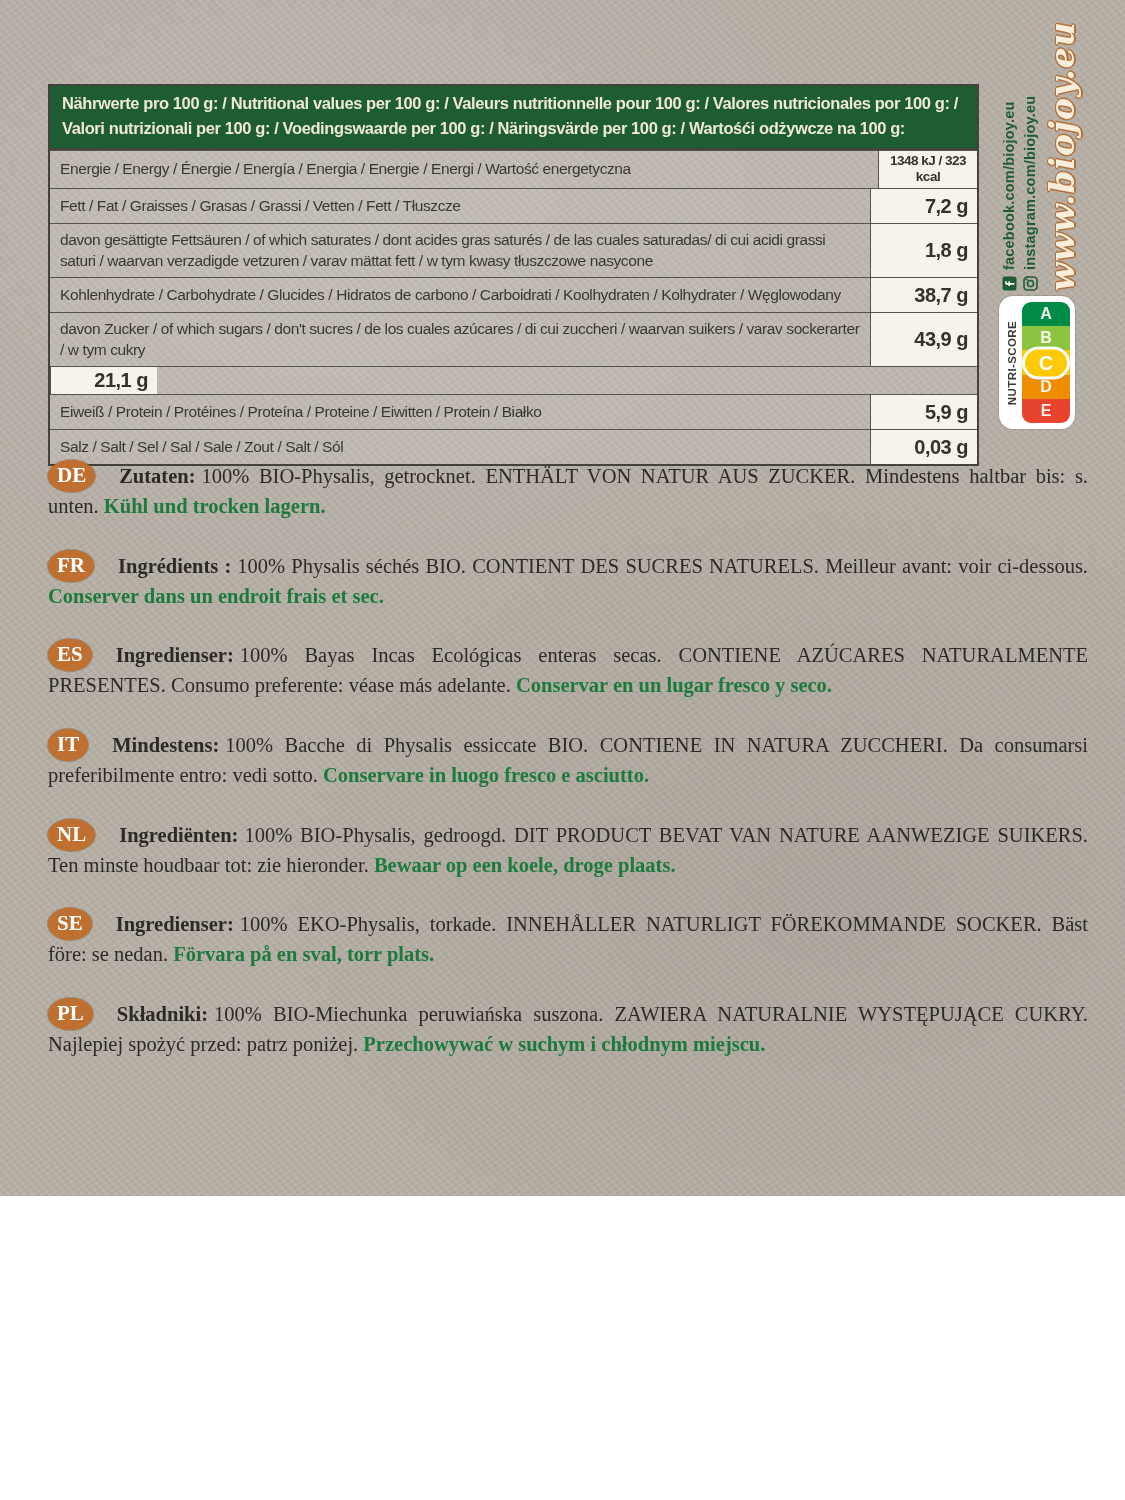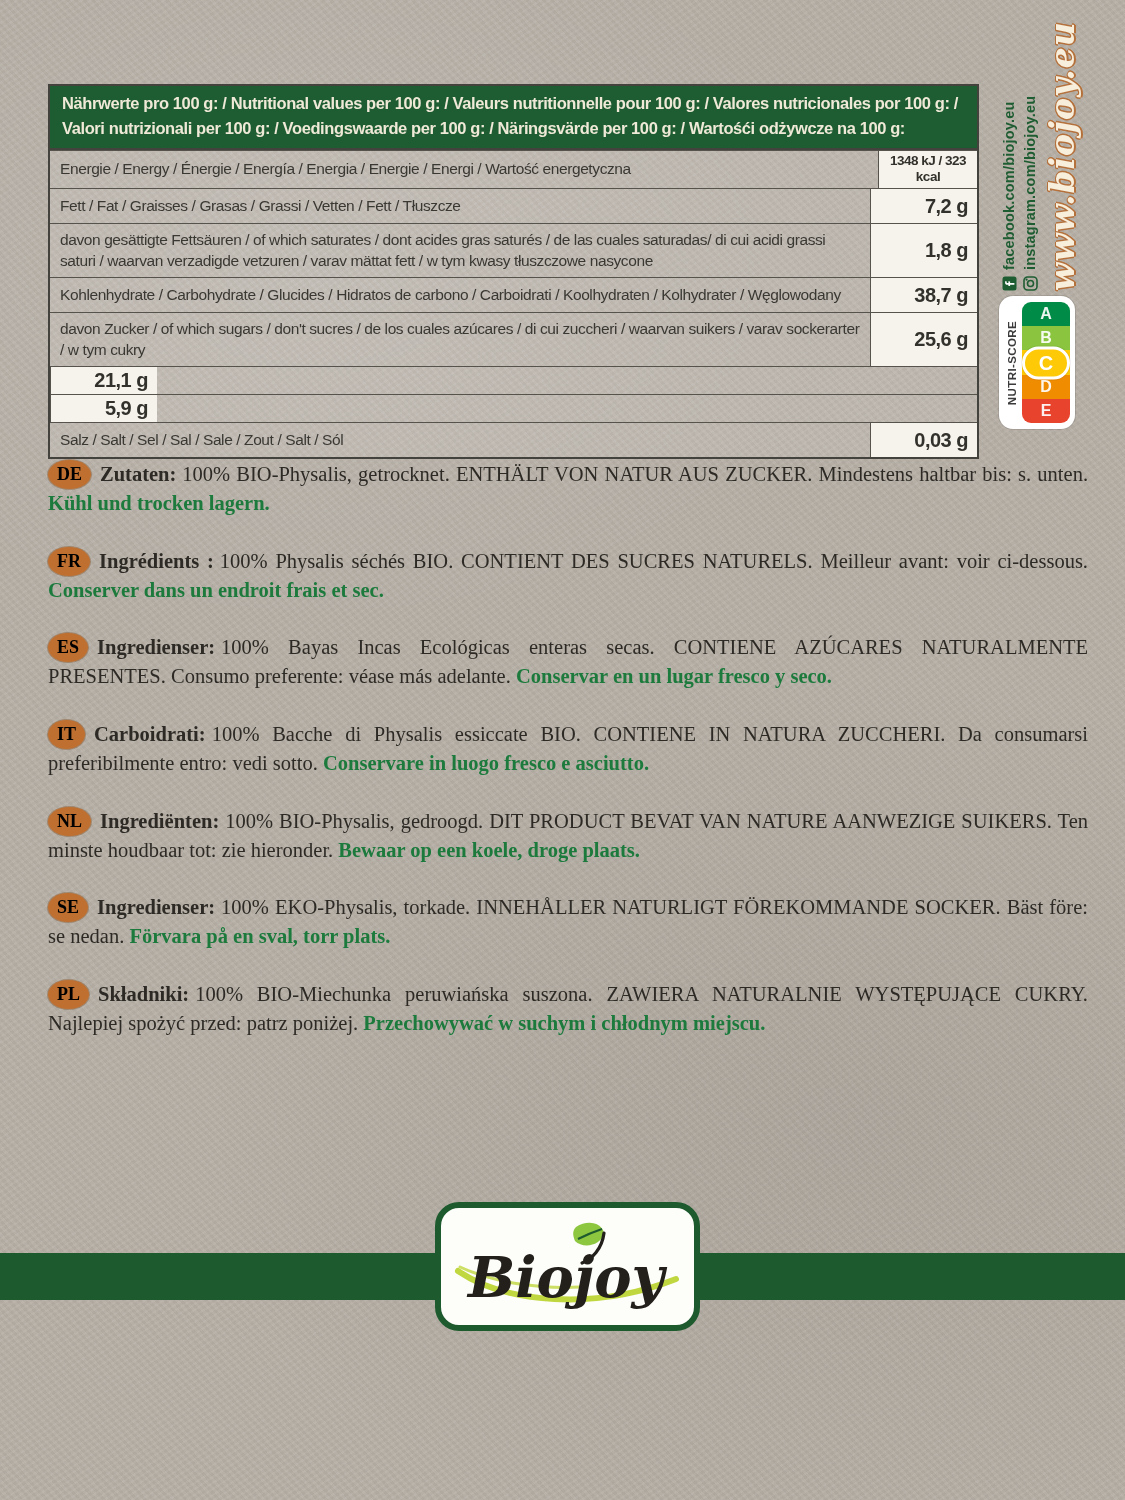"Nährwerte pro 100 g: /" .sheet { height: 1500px -> 1196px }
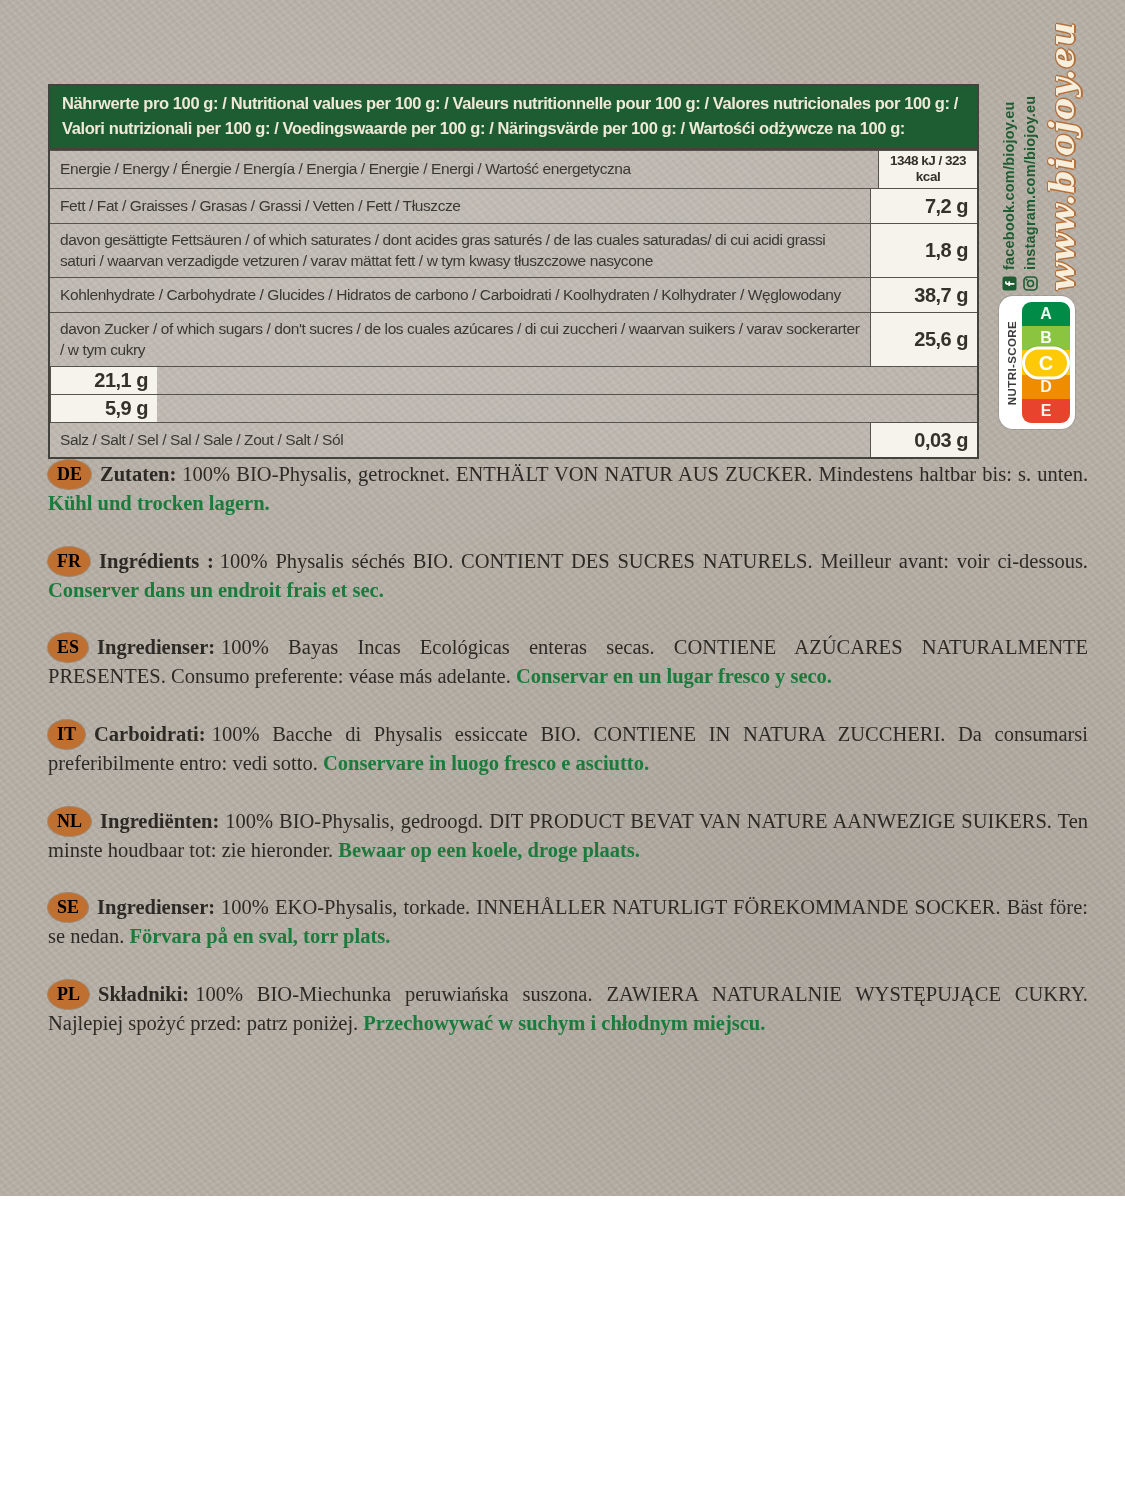"25,6 g" div.nvalue { text: 25,6 -> 43,9 }
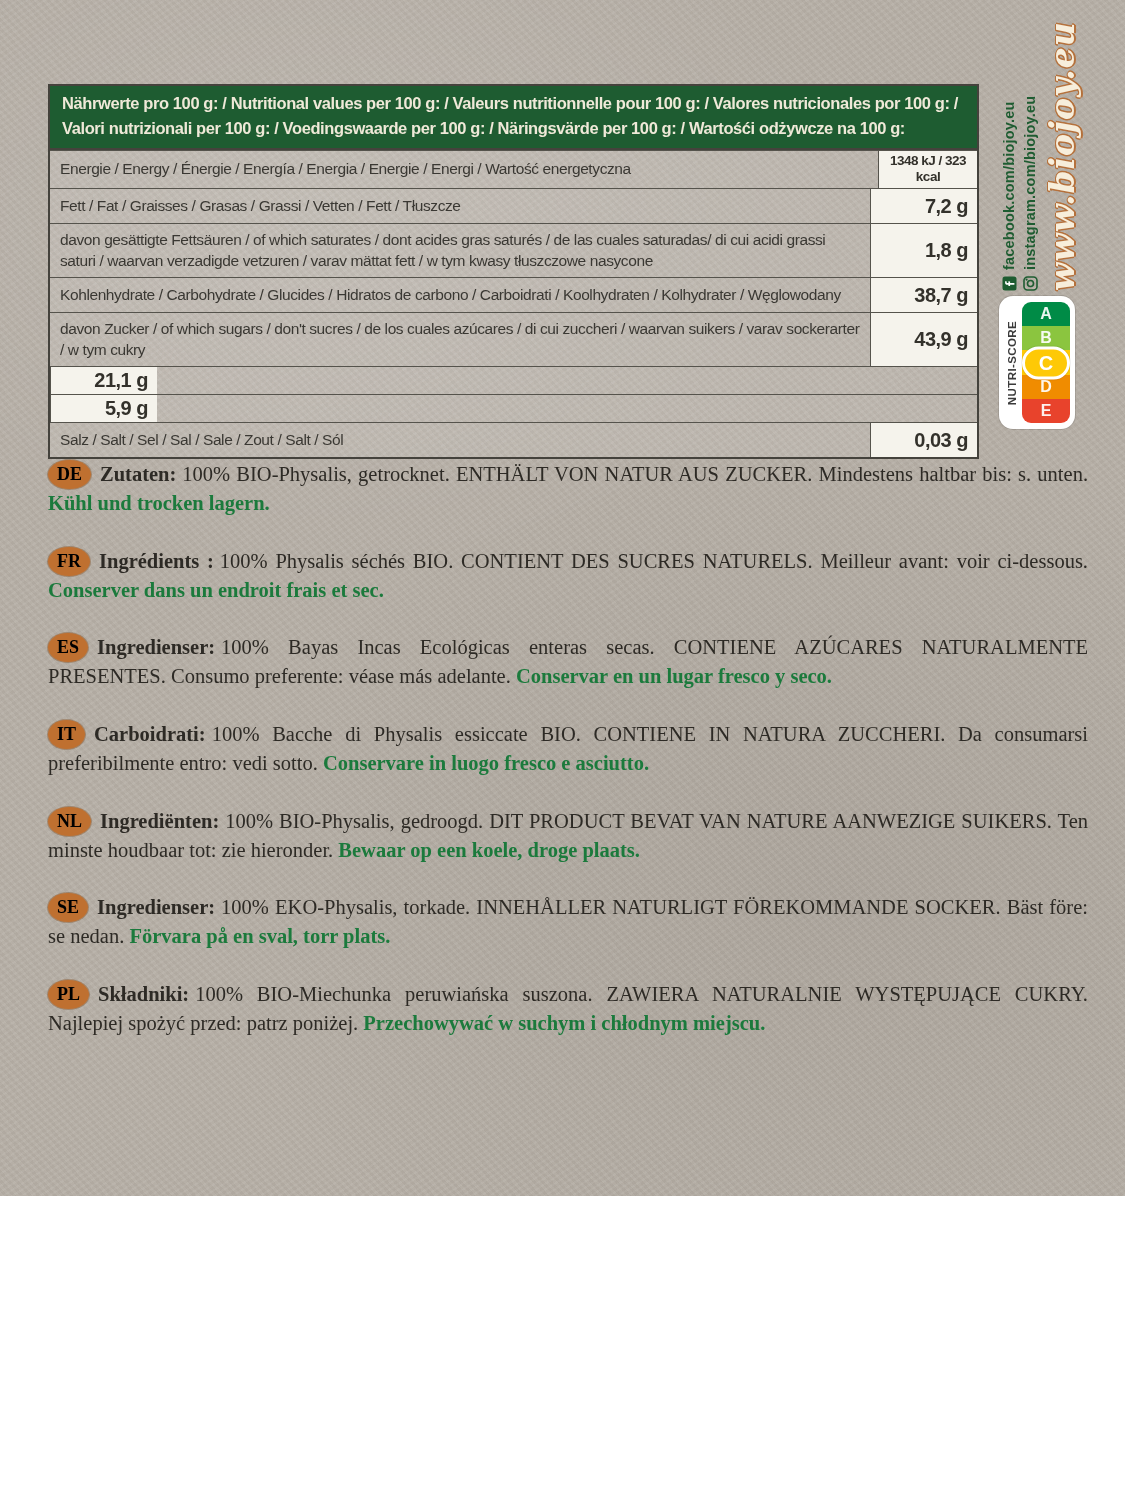"Eiweiß / Protein / Protéines" div.nlabel { html: none -> <div>Eiweiß / Protein / Protéines / Proteína / Proteine / Eiwitten / Protein / Białko</div> }
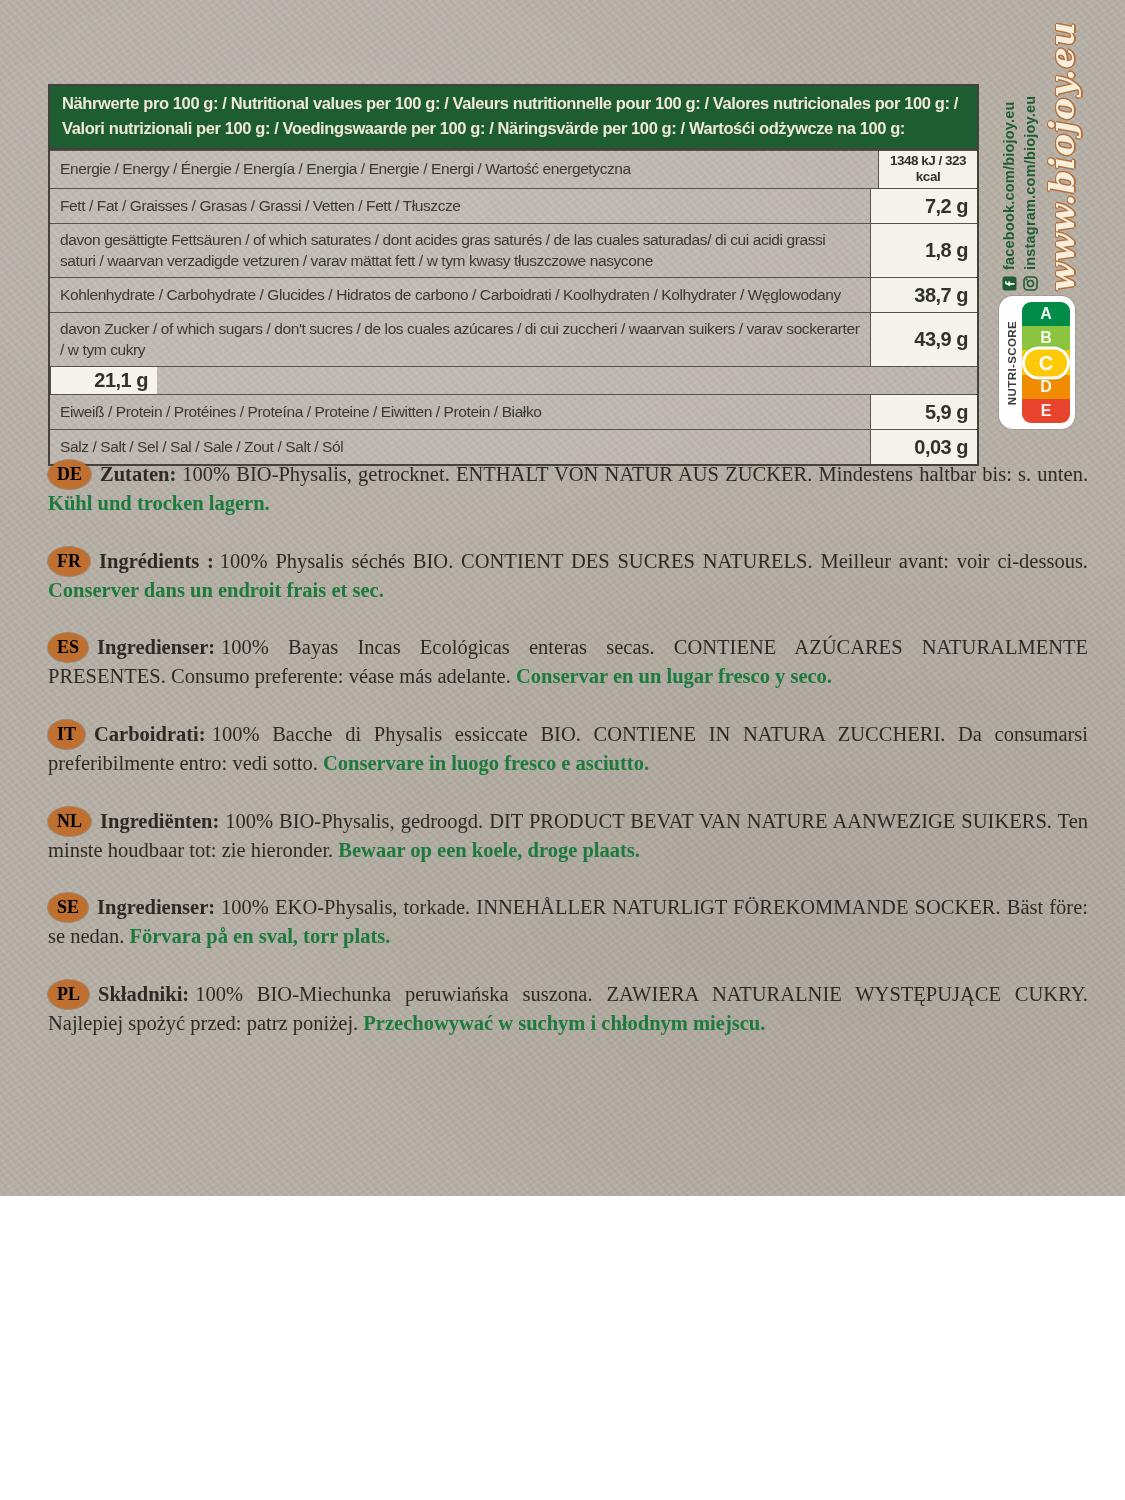"DE" .lang-badge { color: #000000 -> #ffffff; font-size: 18px -> 21px; margin-right: 9px -> 24px }
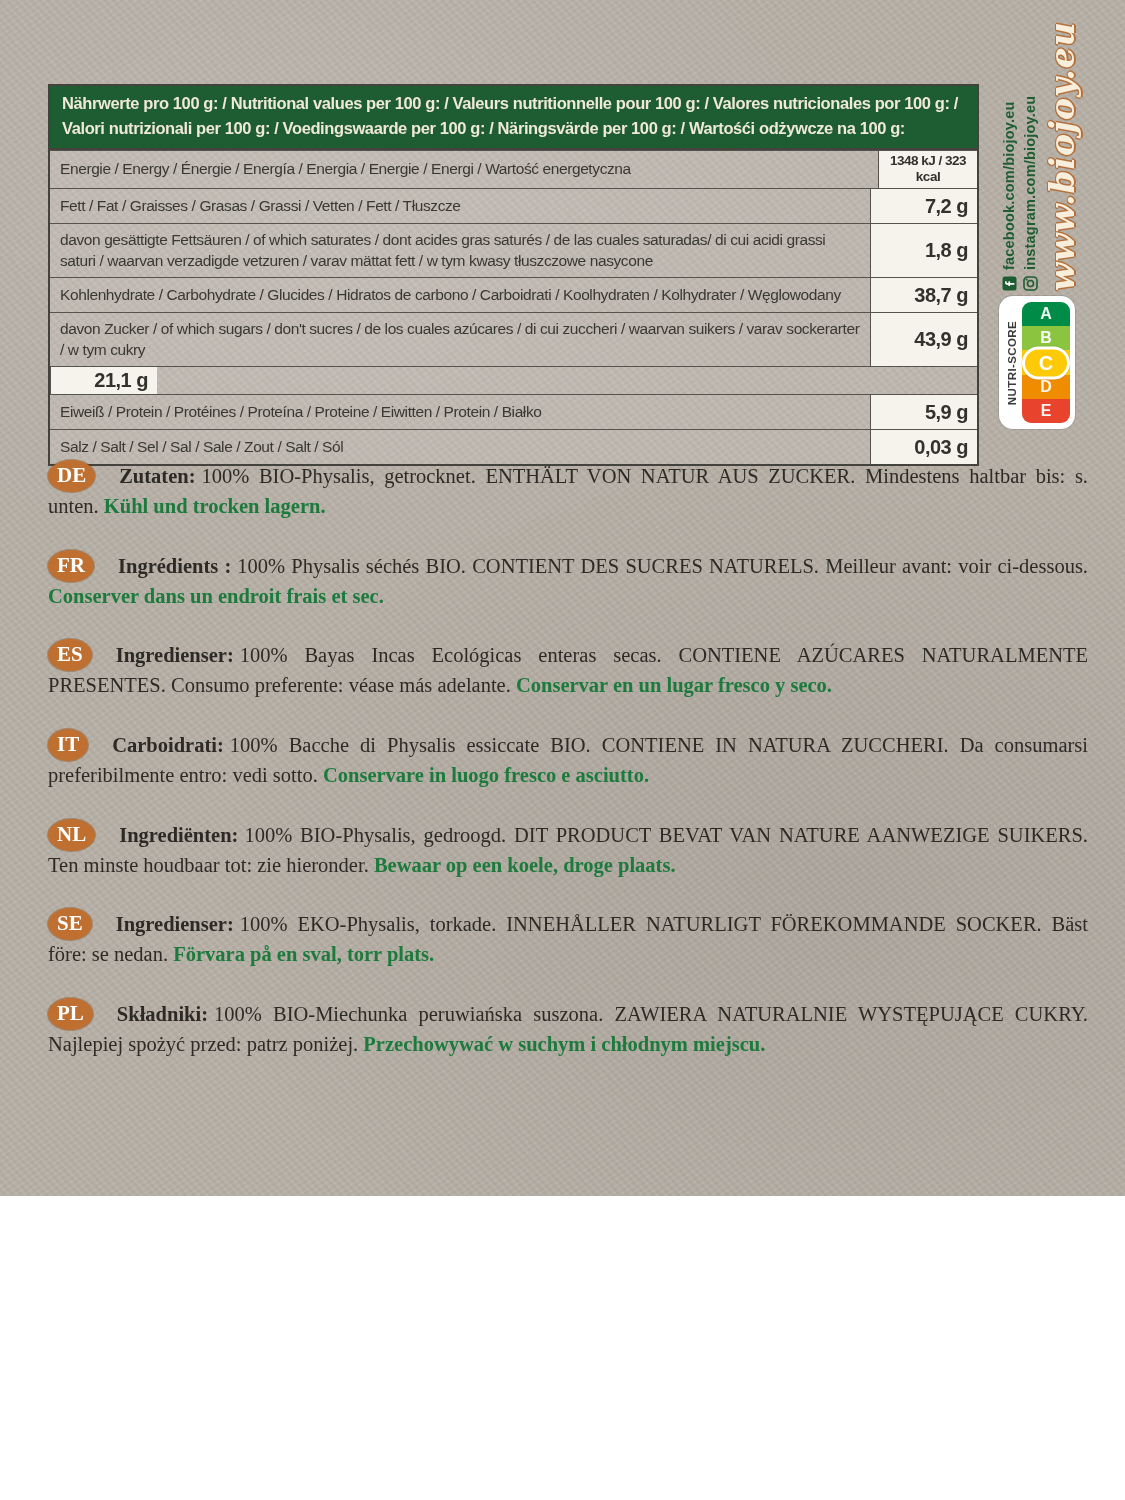"Carboidrati:" span.sec-title { text: Carboidrati -> Mindestens }
